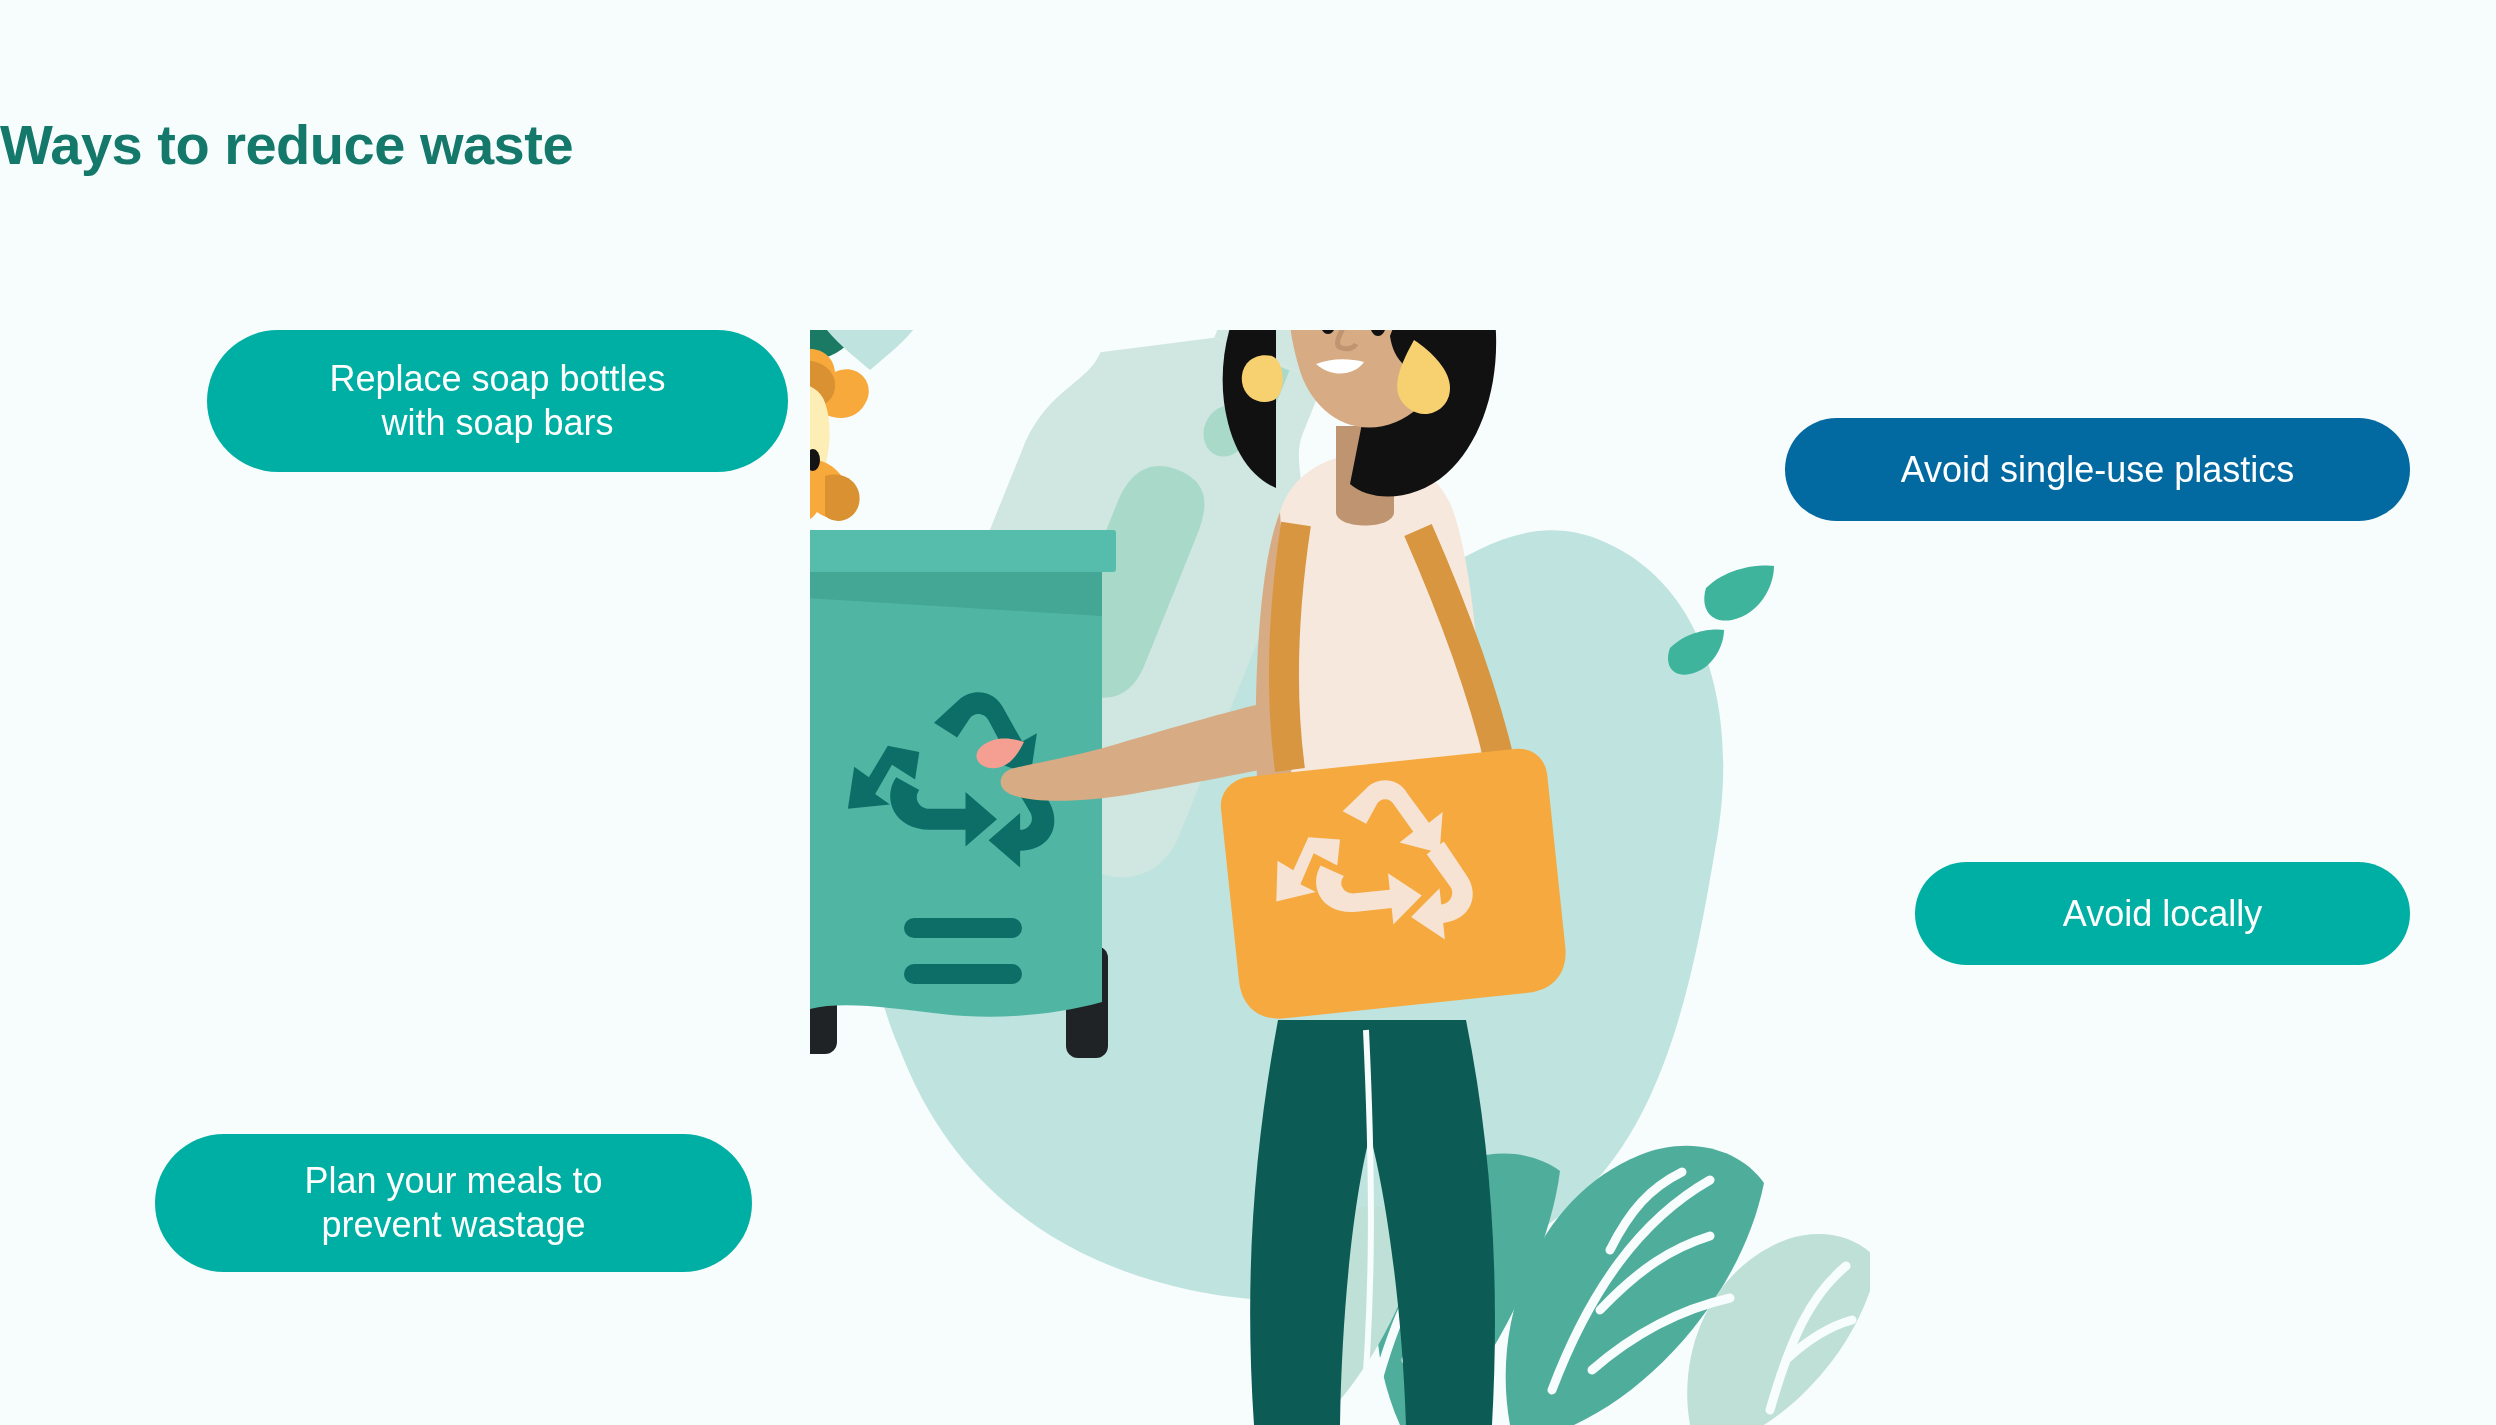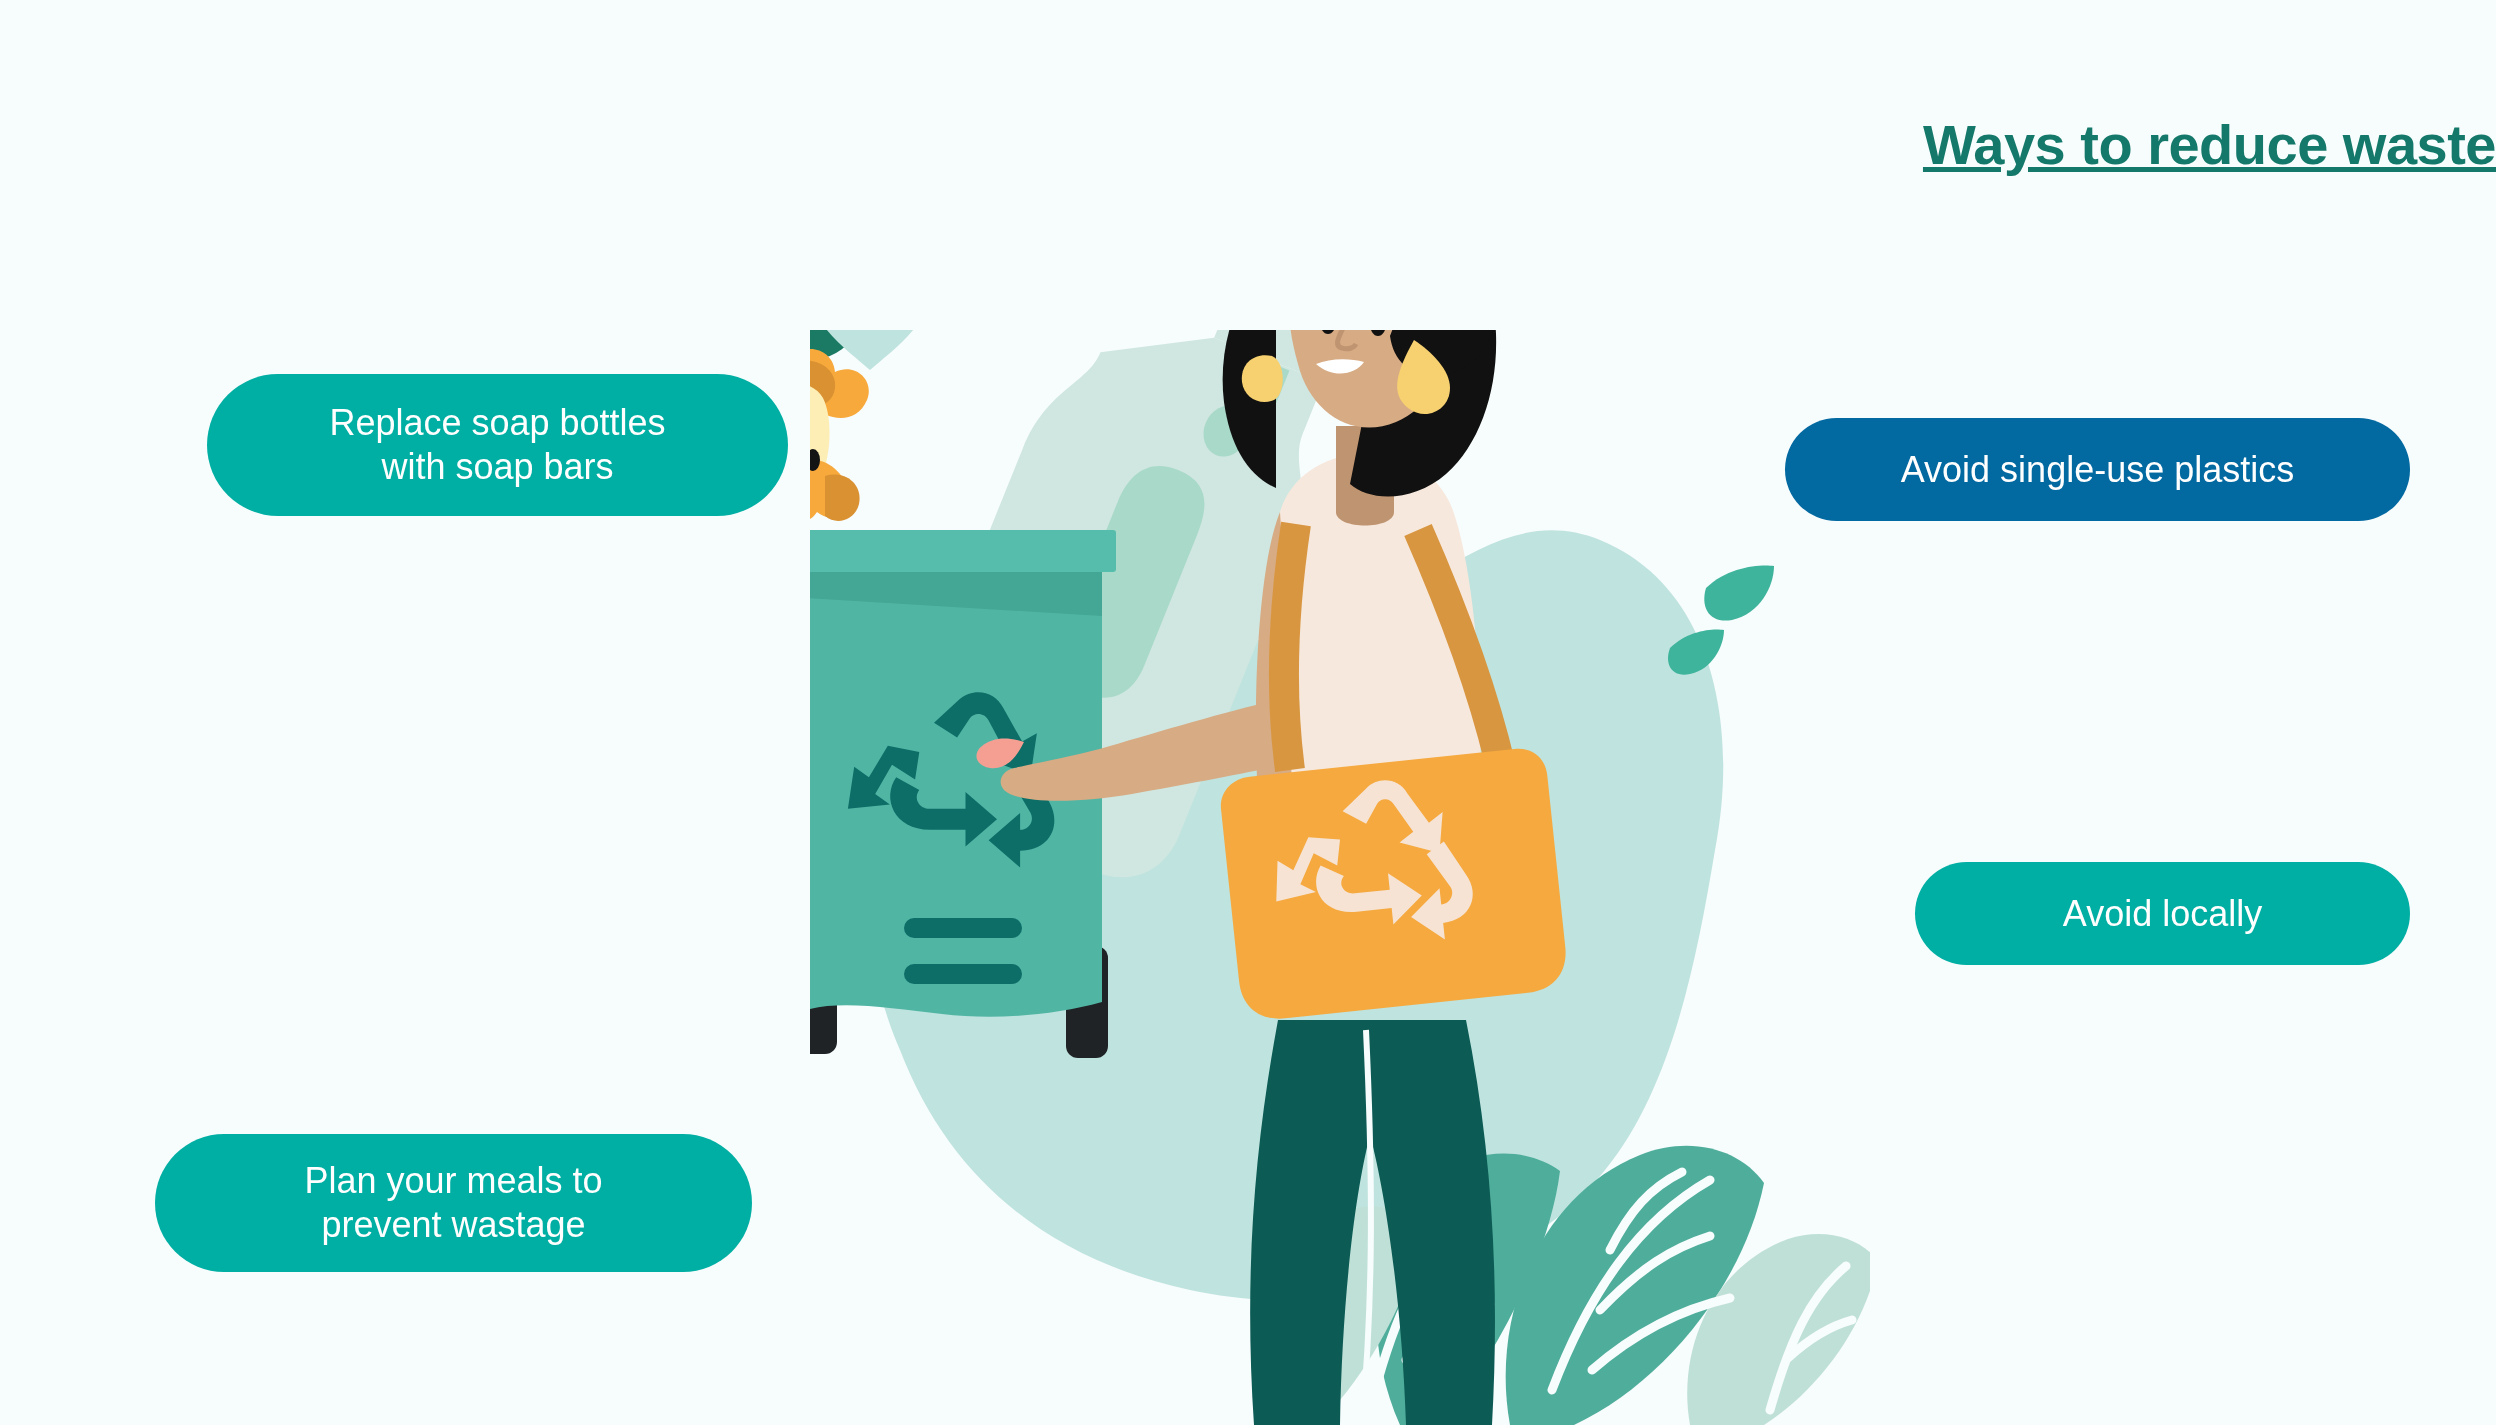"Ways to reduce waste" #page-title { text-align: right -> left; text-decoration: underline -> none }
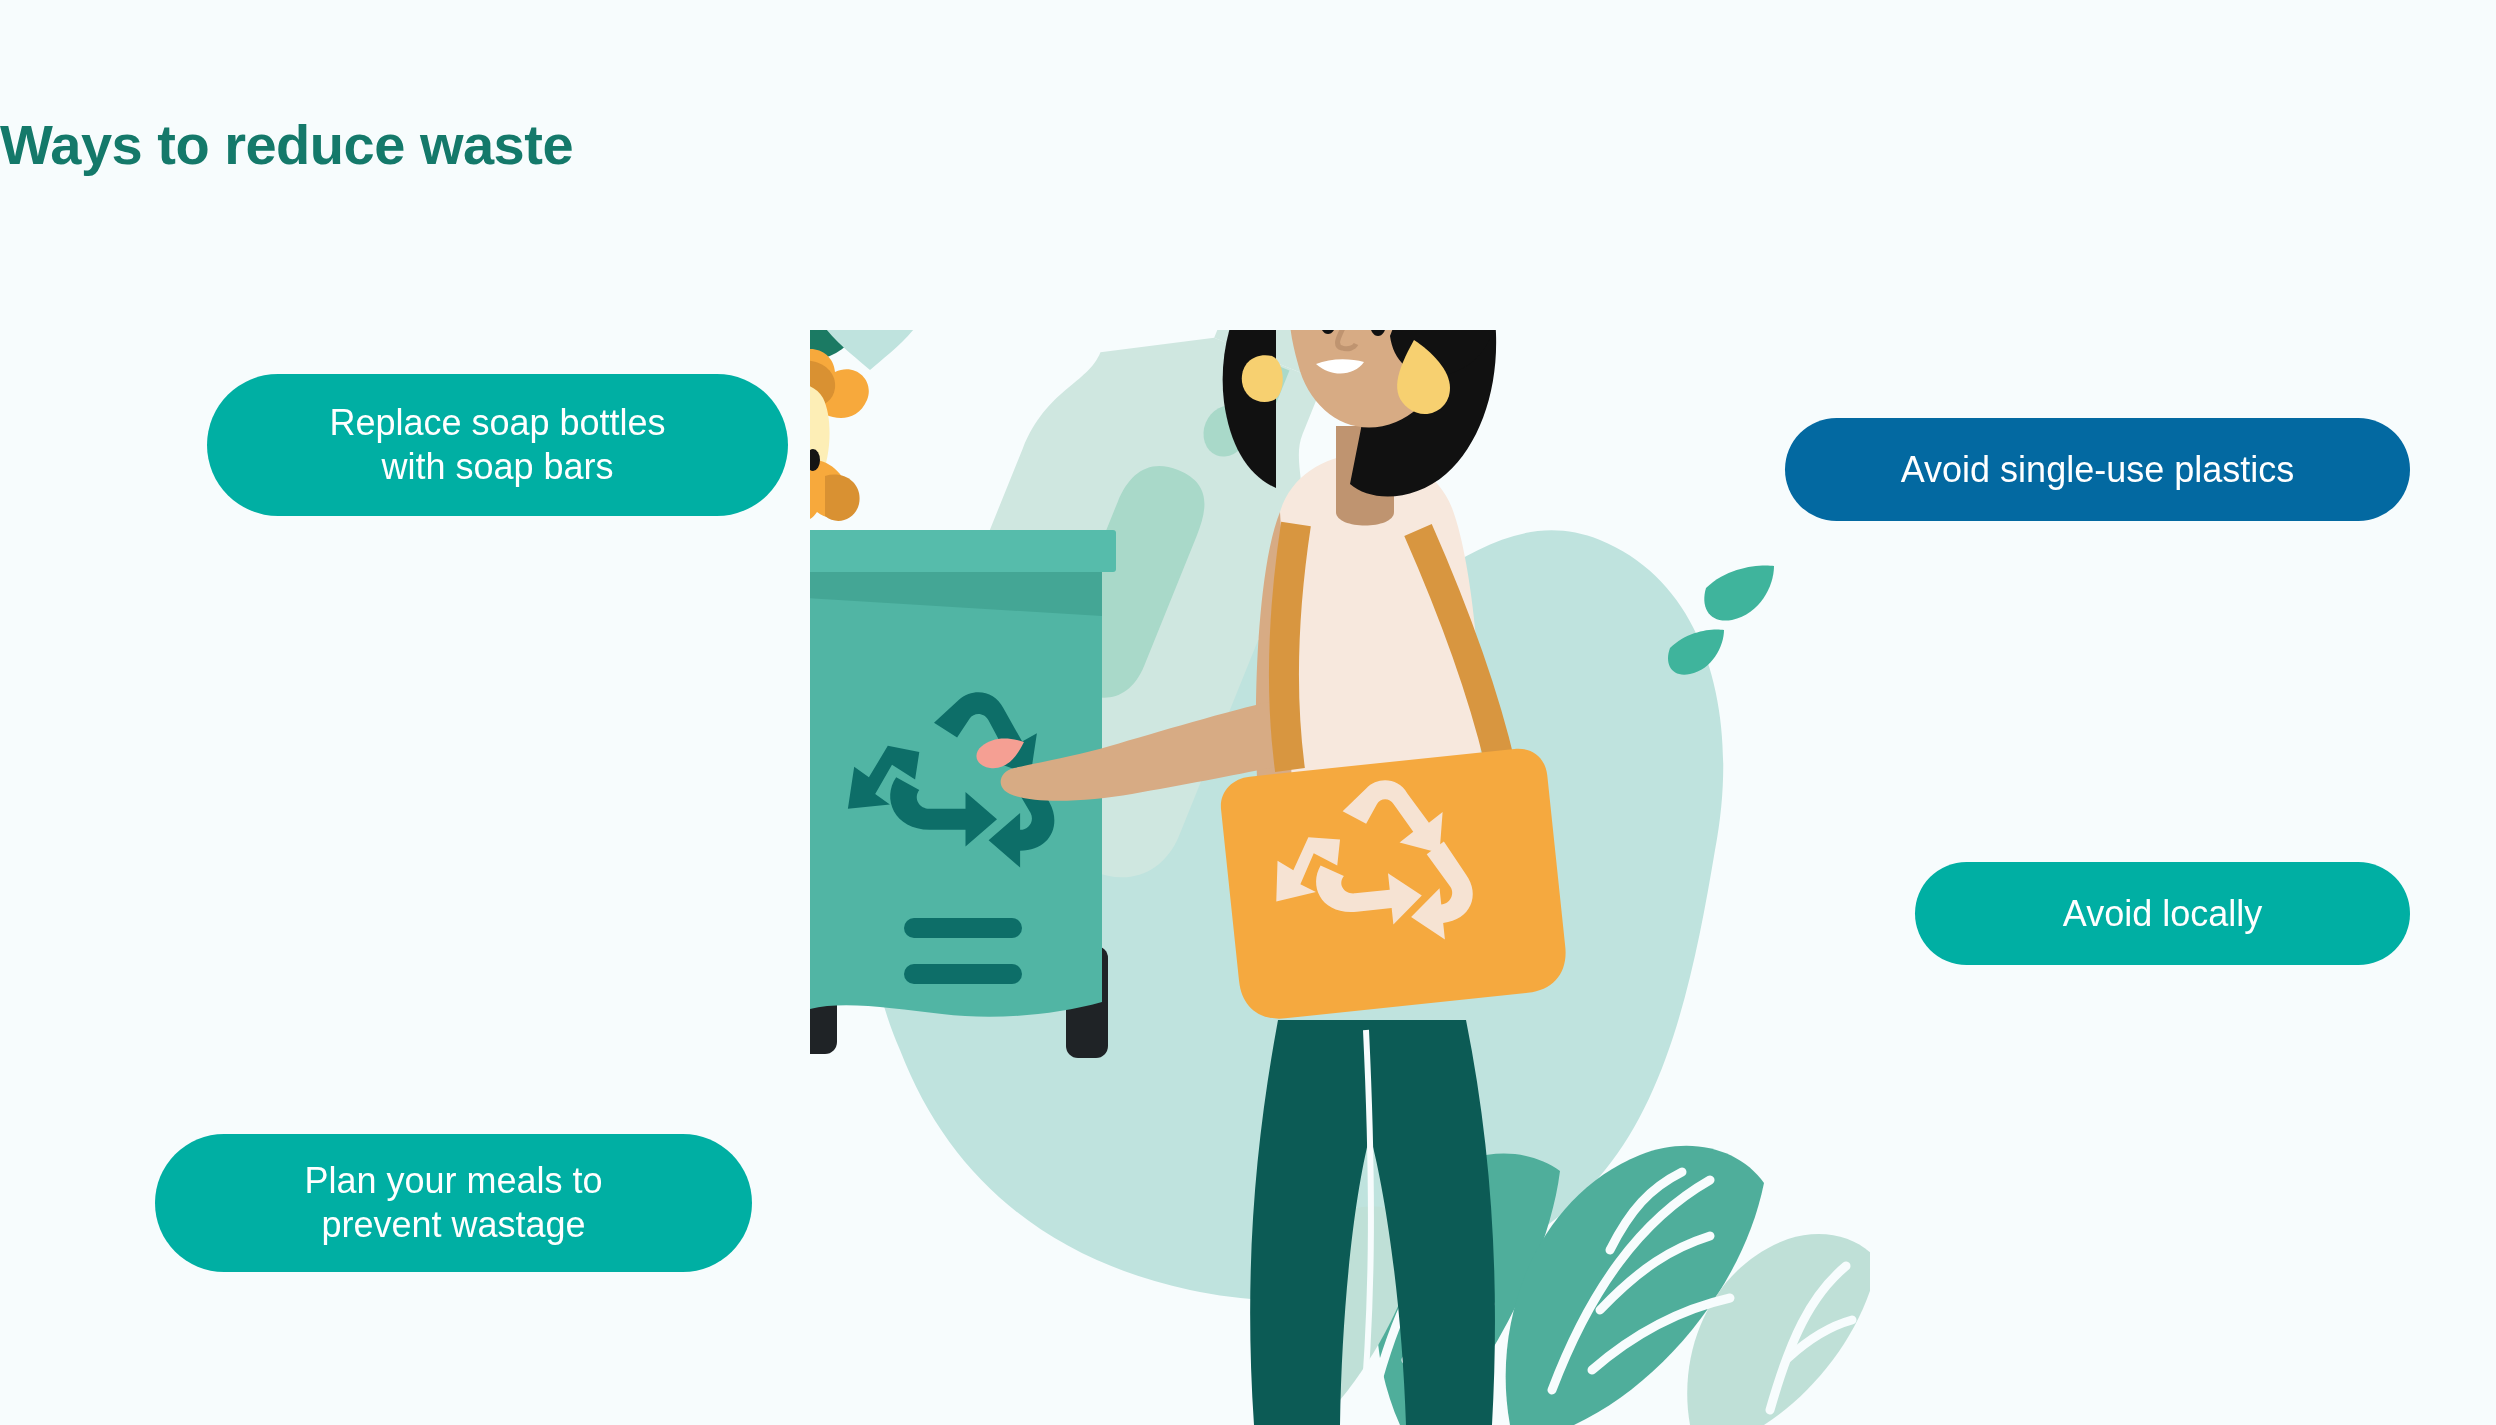"Replace soap bottles" #pill-0 { margin-top: 44px -> none }
